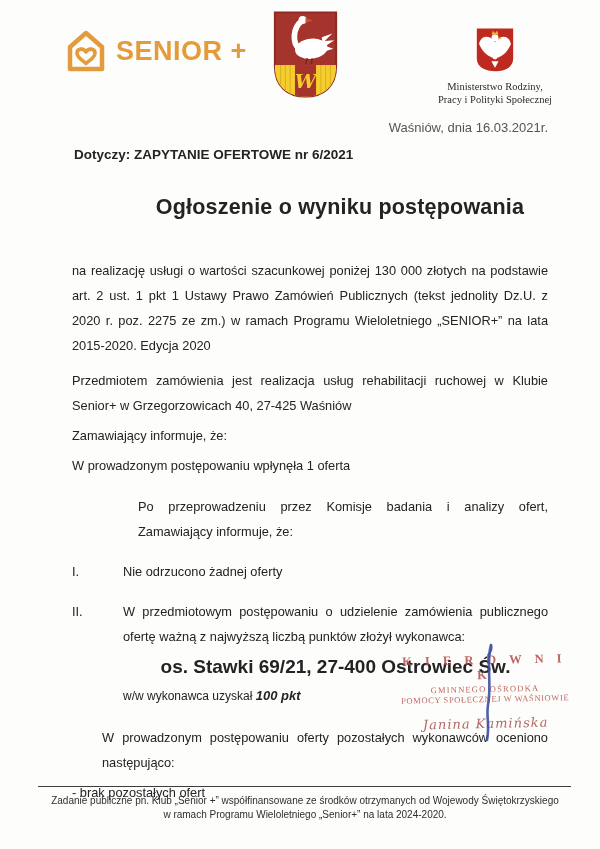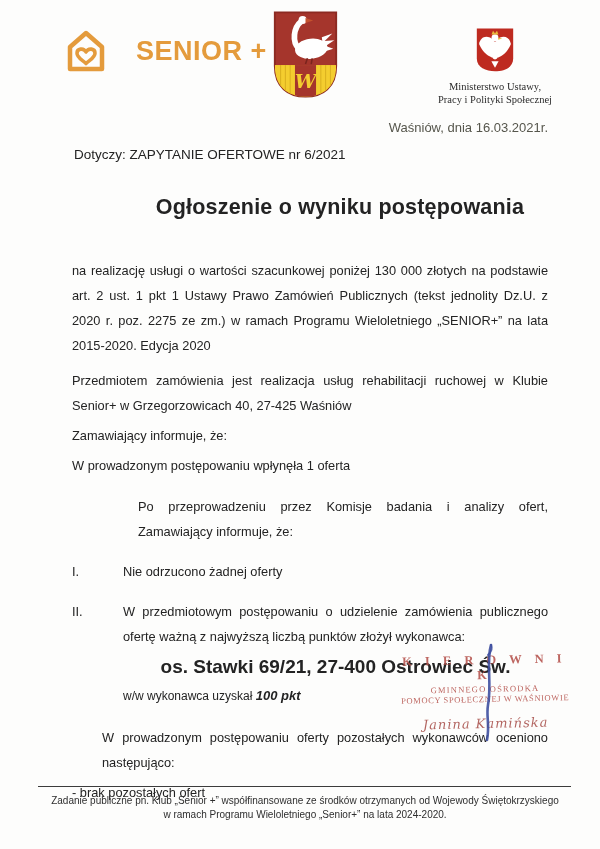"SENIOR +" .senior-logo { gap: 20px -> none }
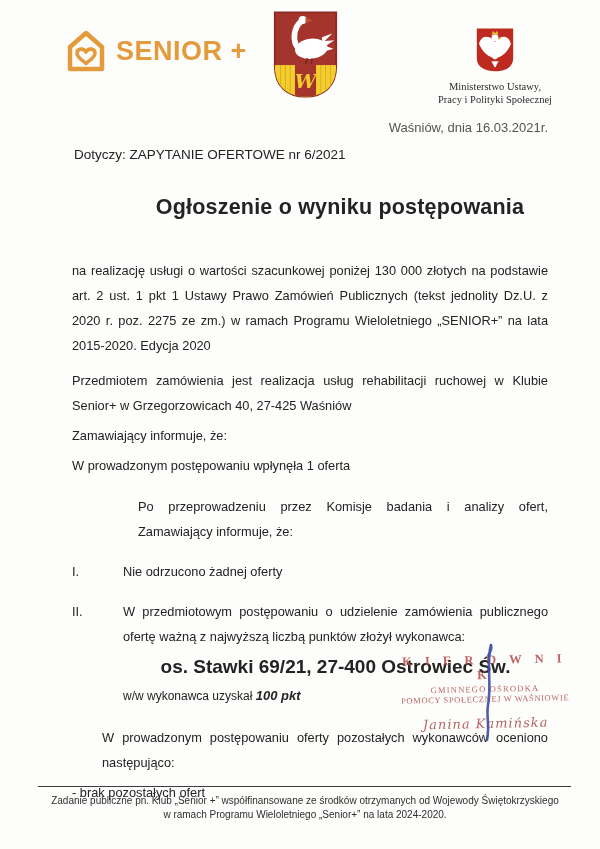"Ministerstwo Ustawy," div { text: Ustawy -> Rodziny }
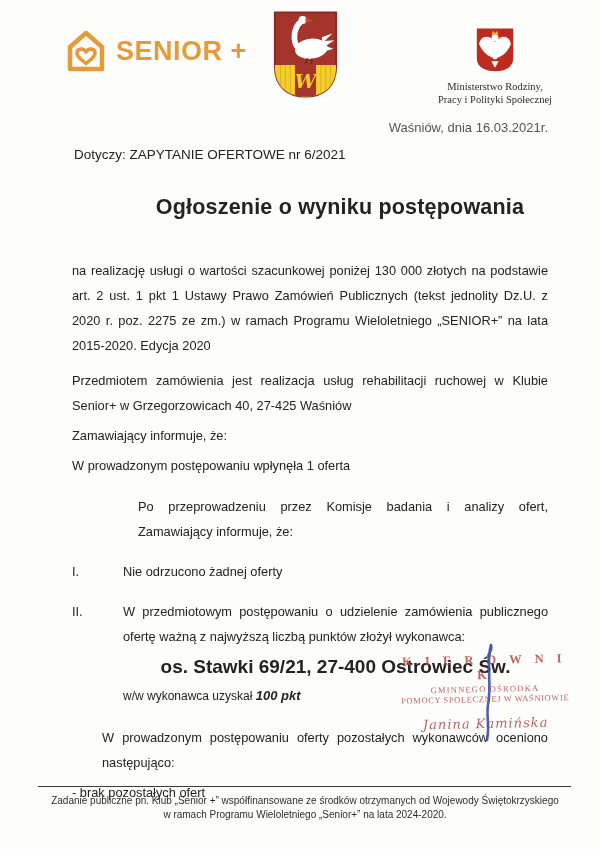"Dotyczy: ZAPYTANIE OFERTOWE nr 6/2021" .subject-line { font-weight: normal -> bold }
